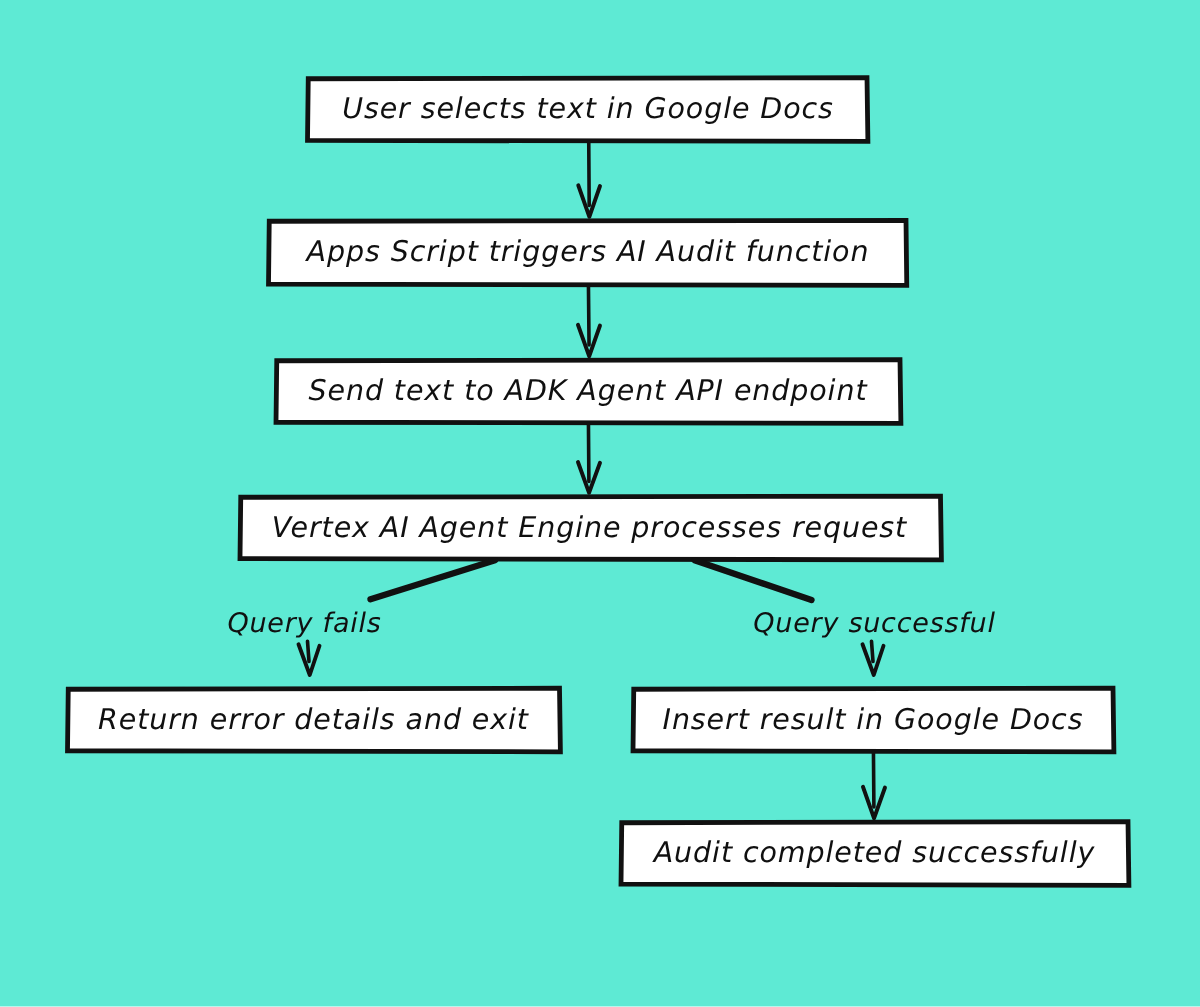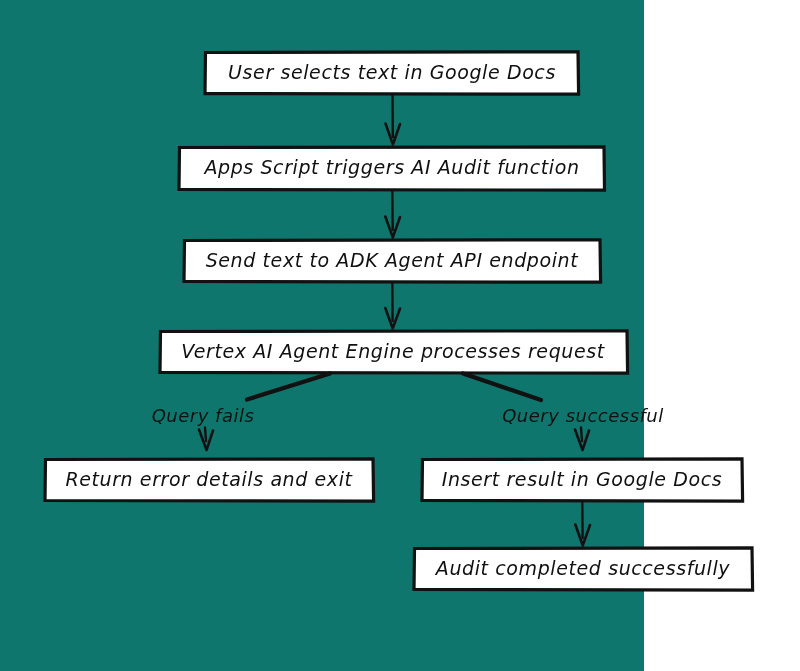"User selects text in Google" #flow-root { background: #0f766e -> #5eead4; width: 644px -> 800px }
